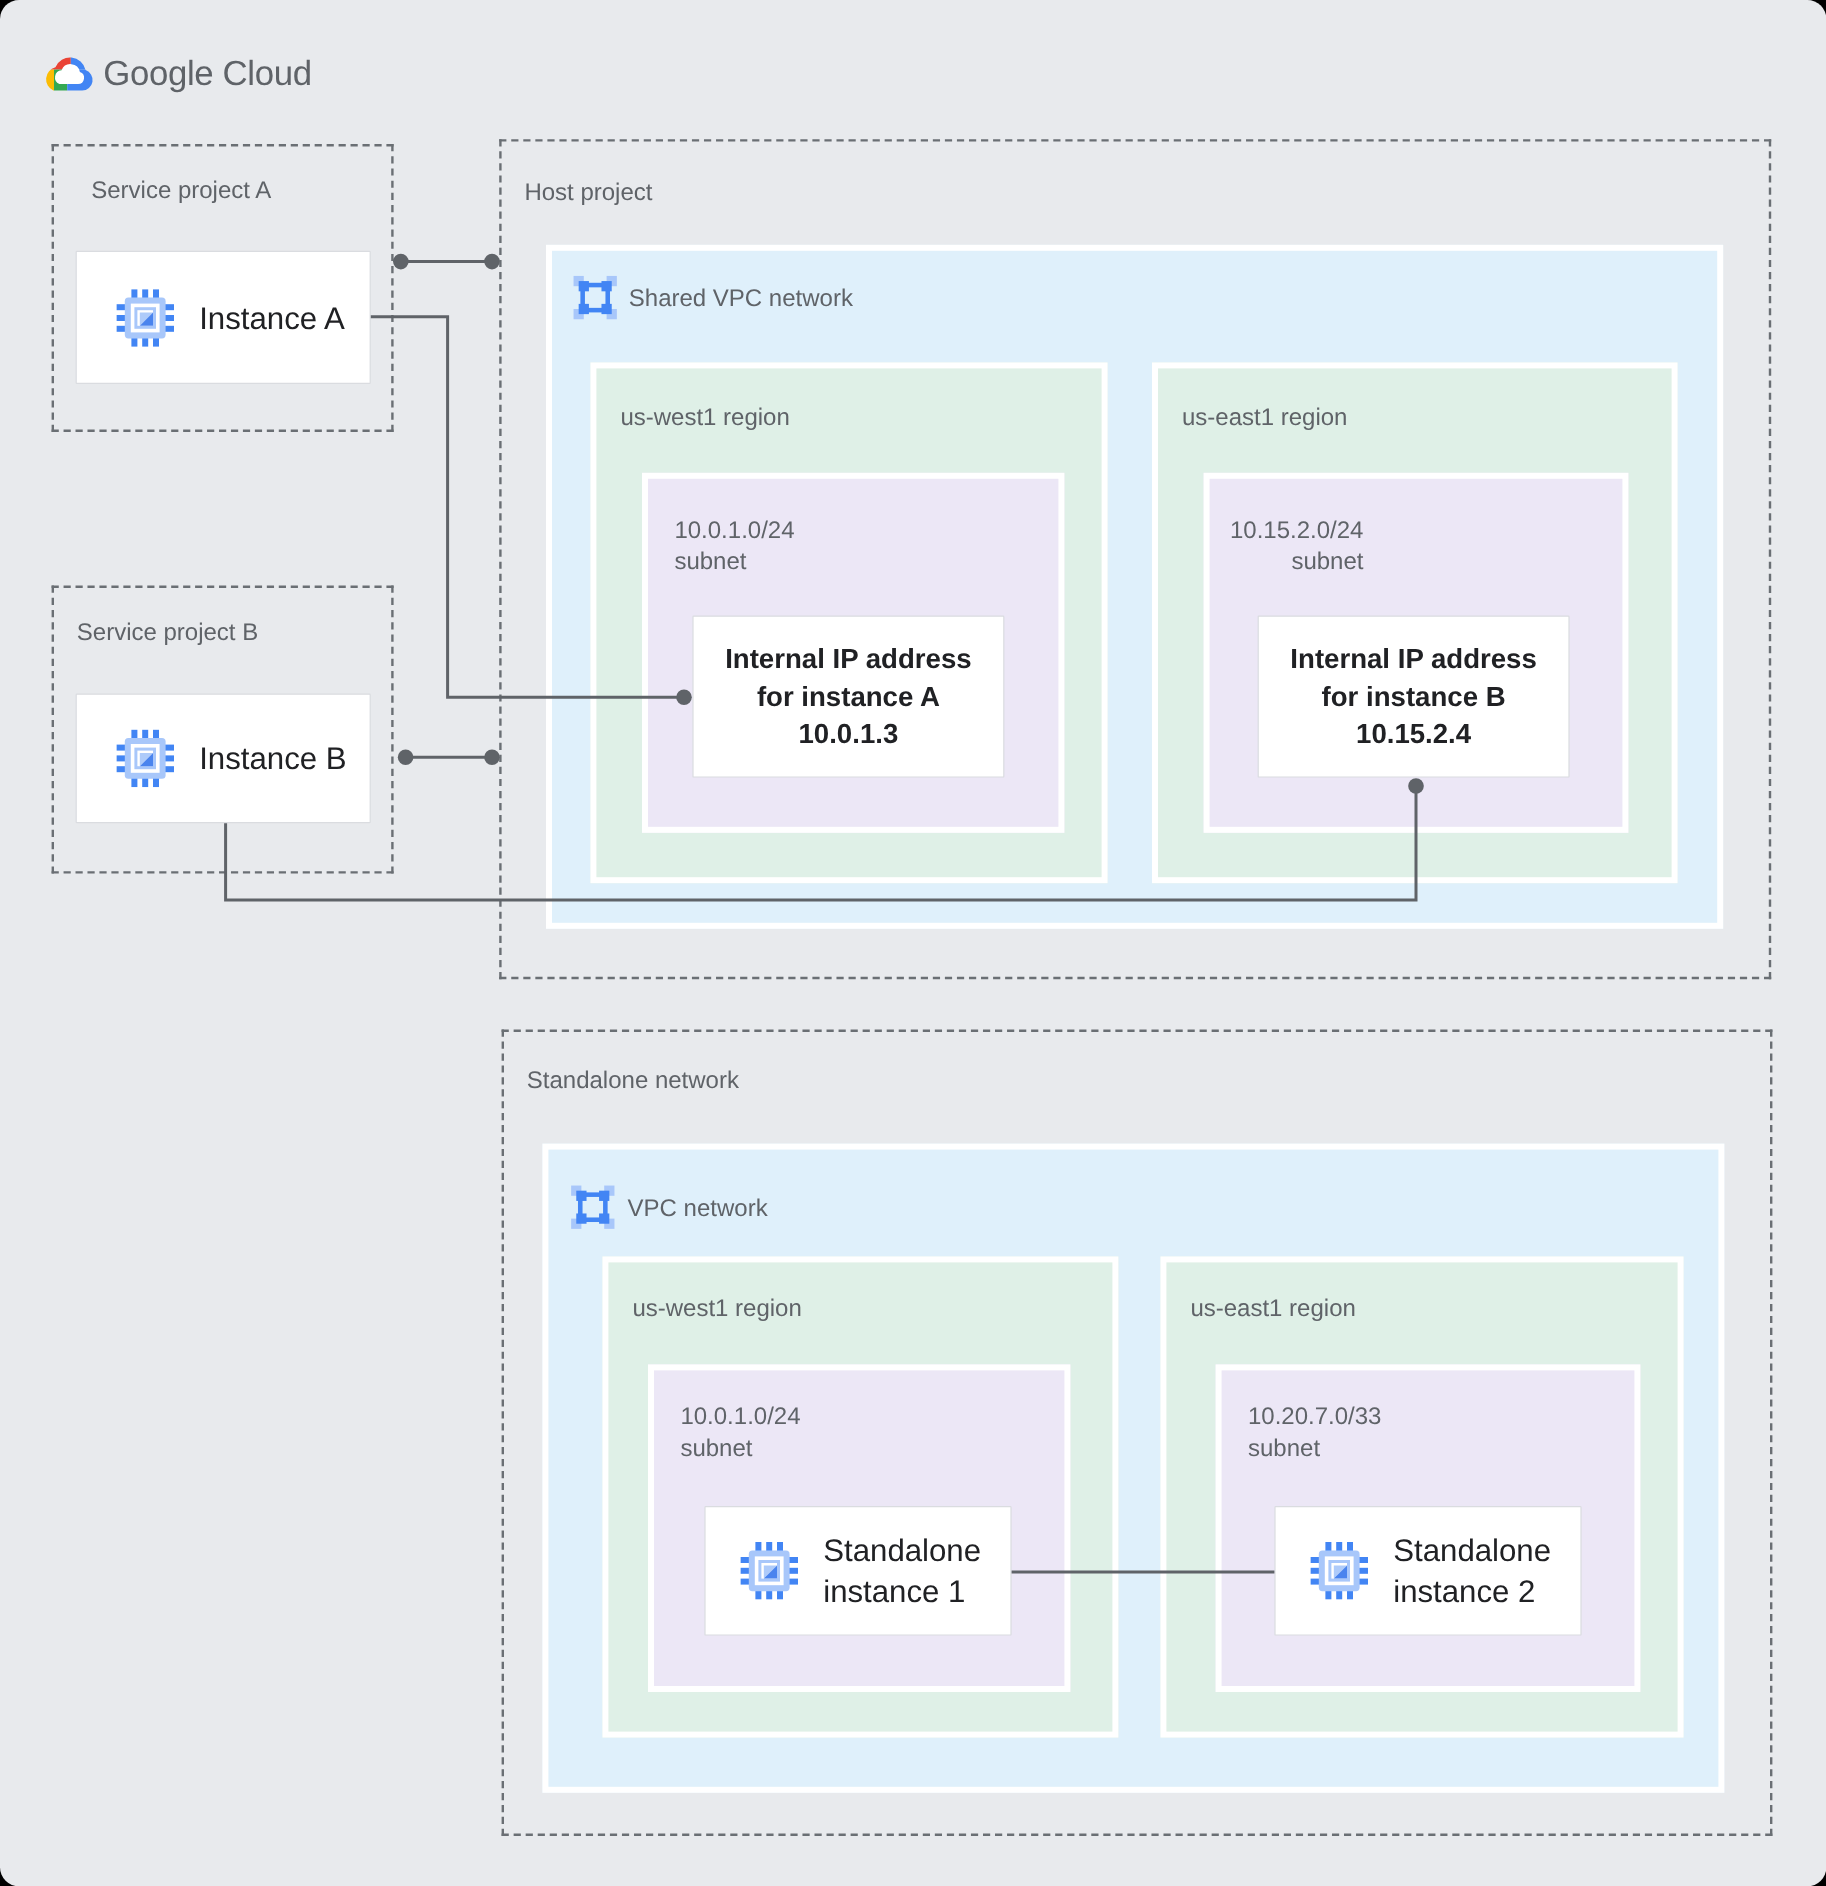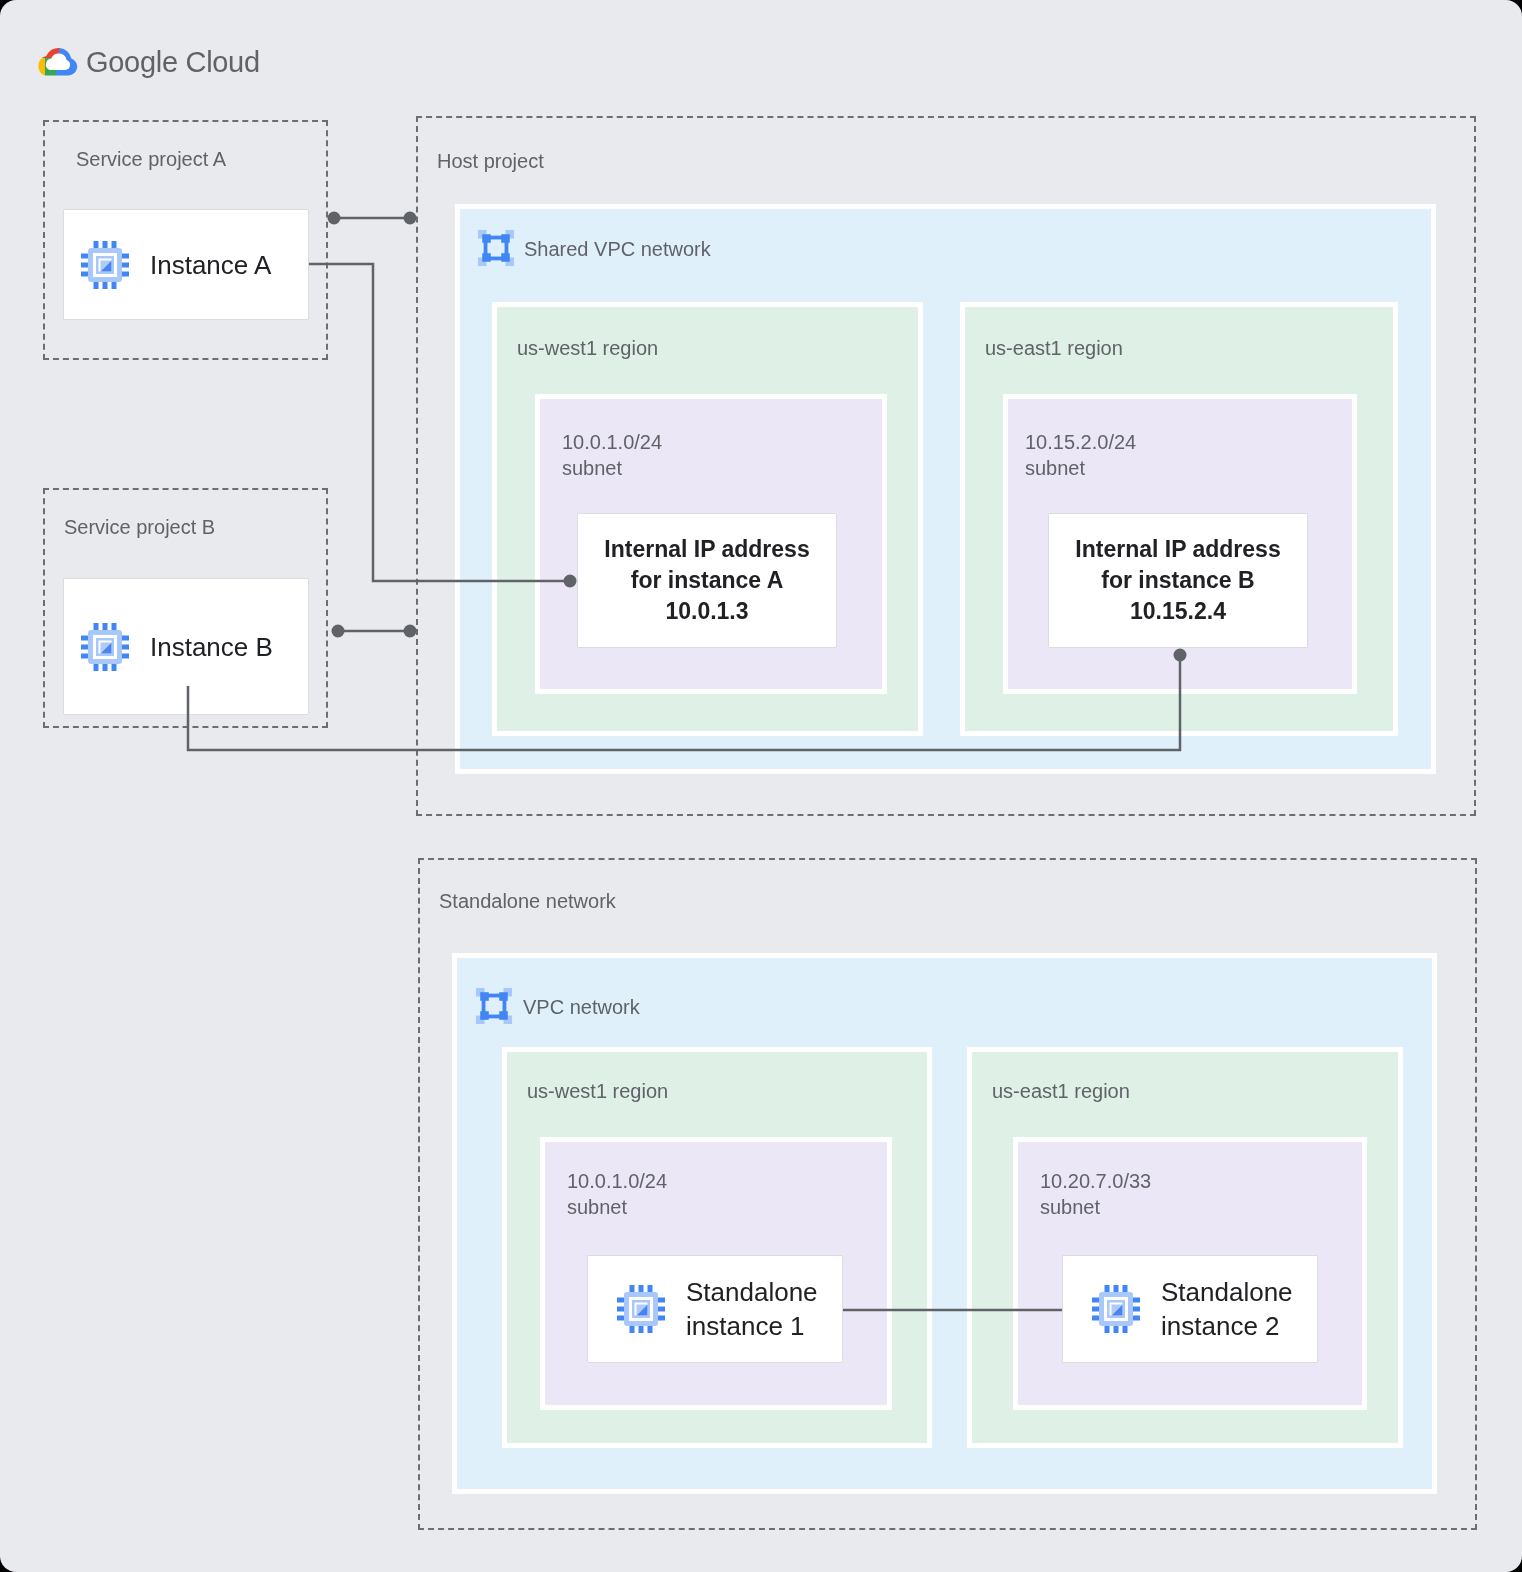"Instance A" .inst-card { padding-left: 17px -> 33px }
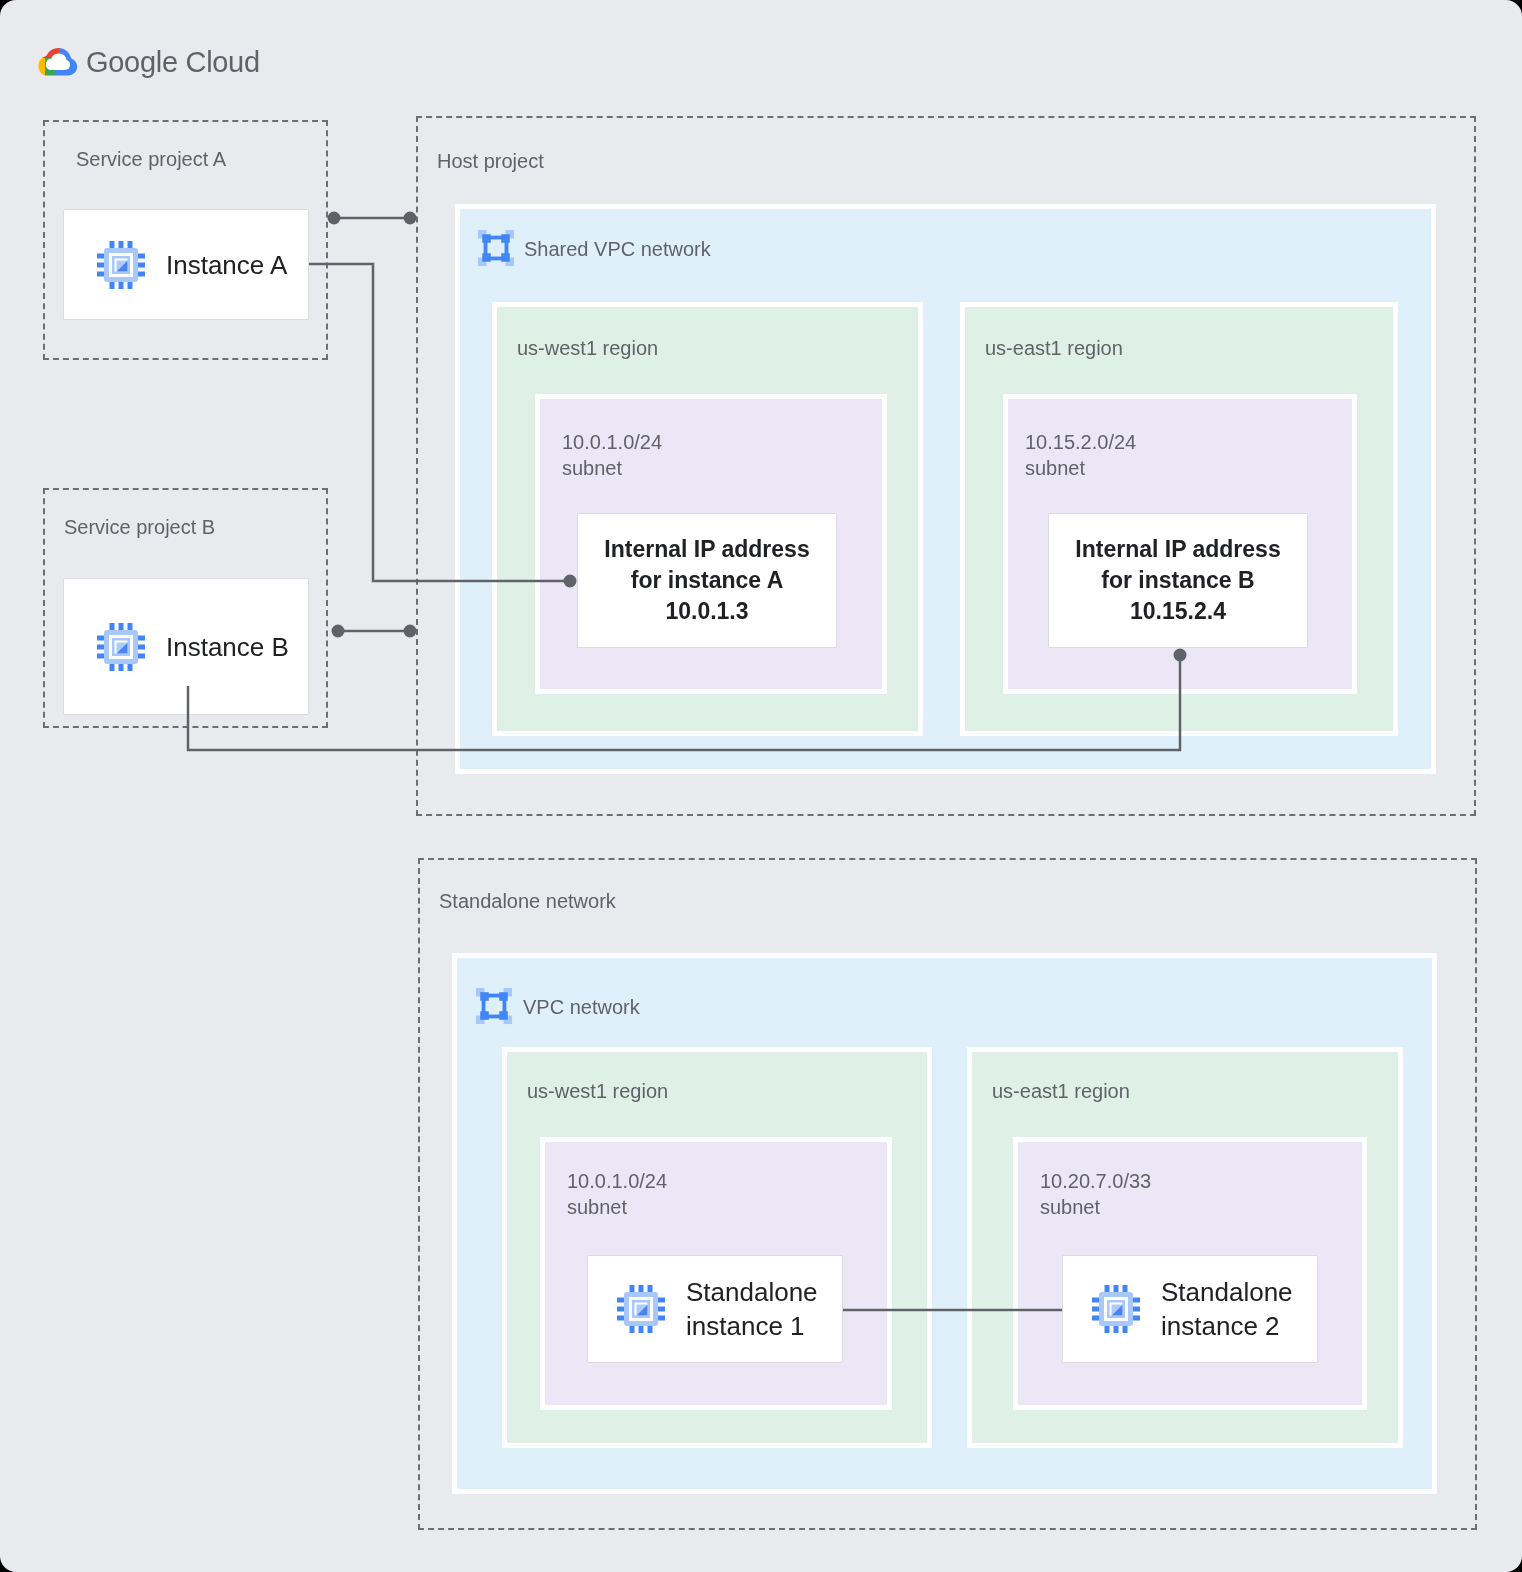"10.15.2.0/24" div.cidr-label { text-align: none -> right }
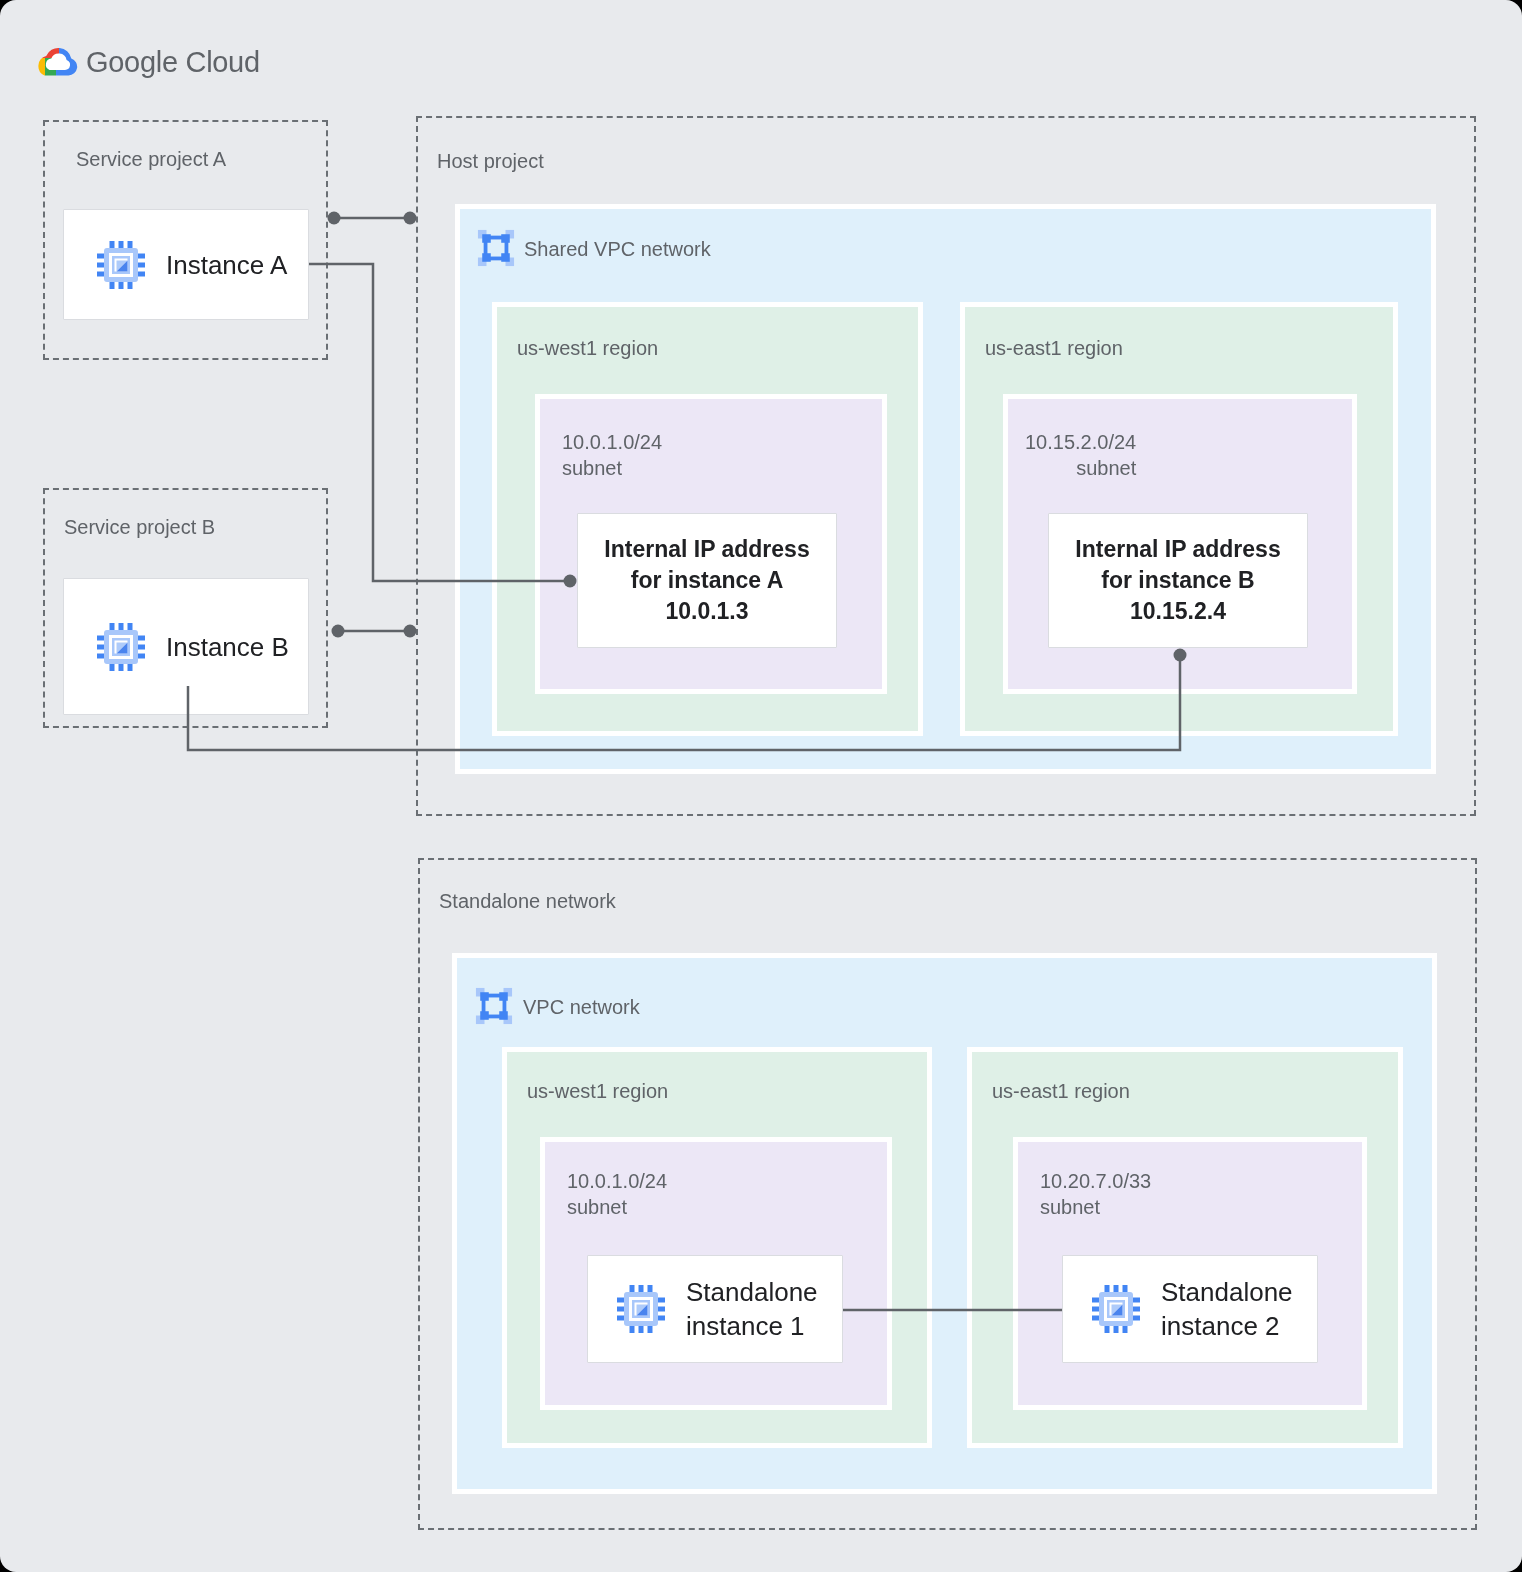"Instance B" div.card { height: 137px -> 108px }
